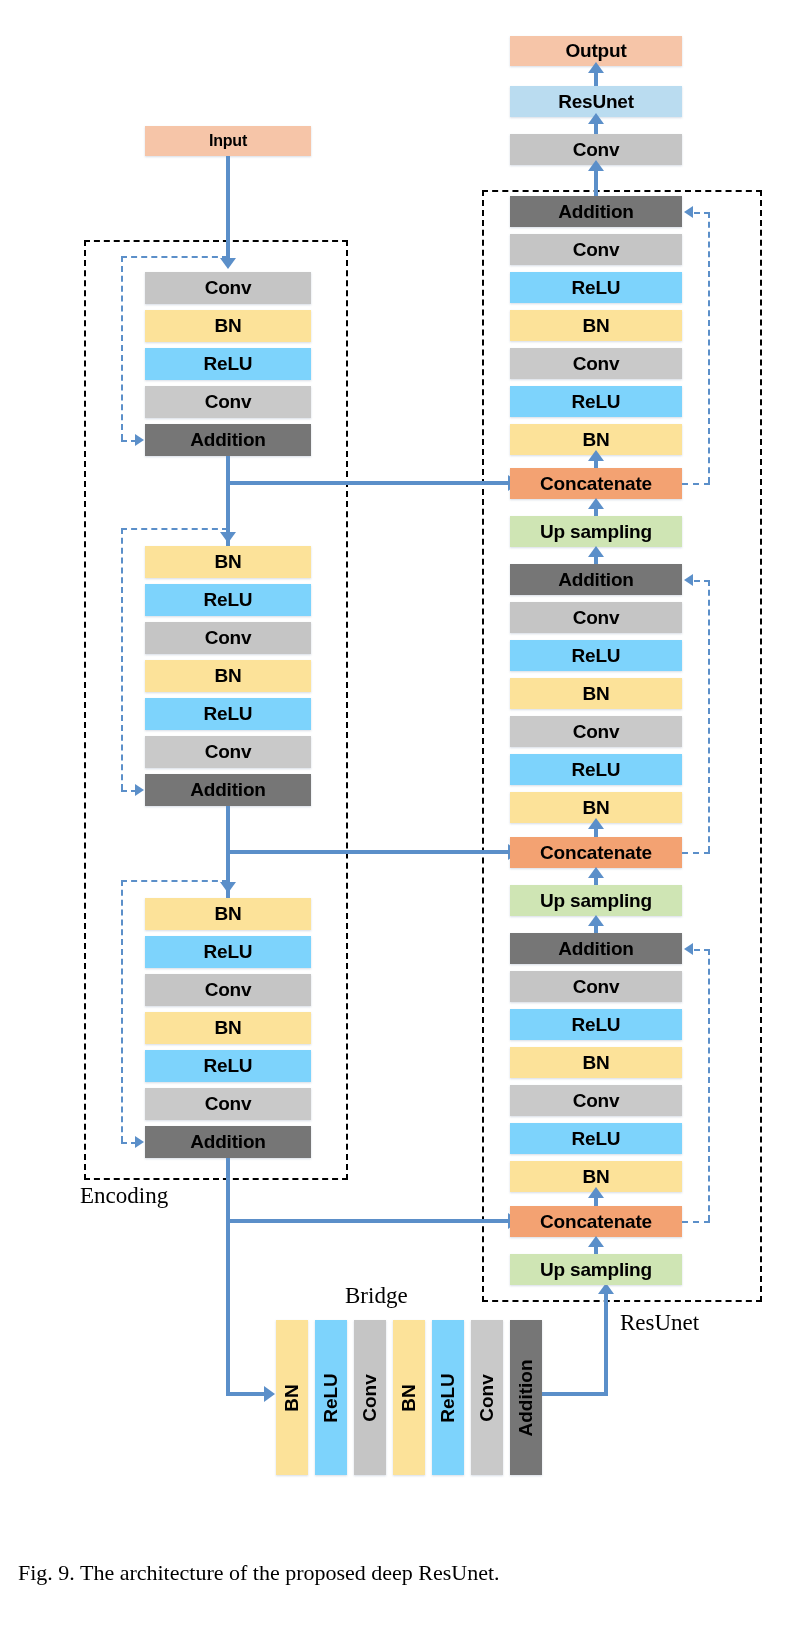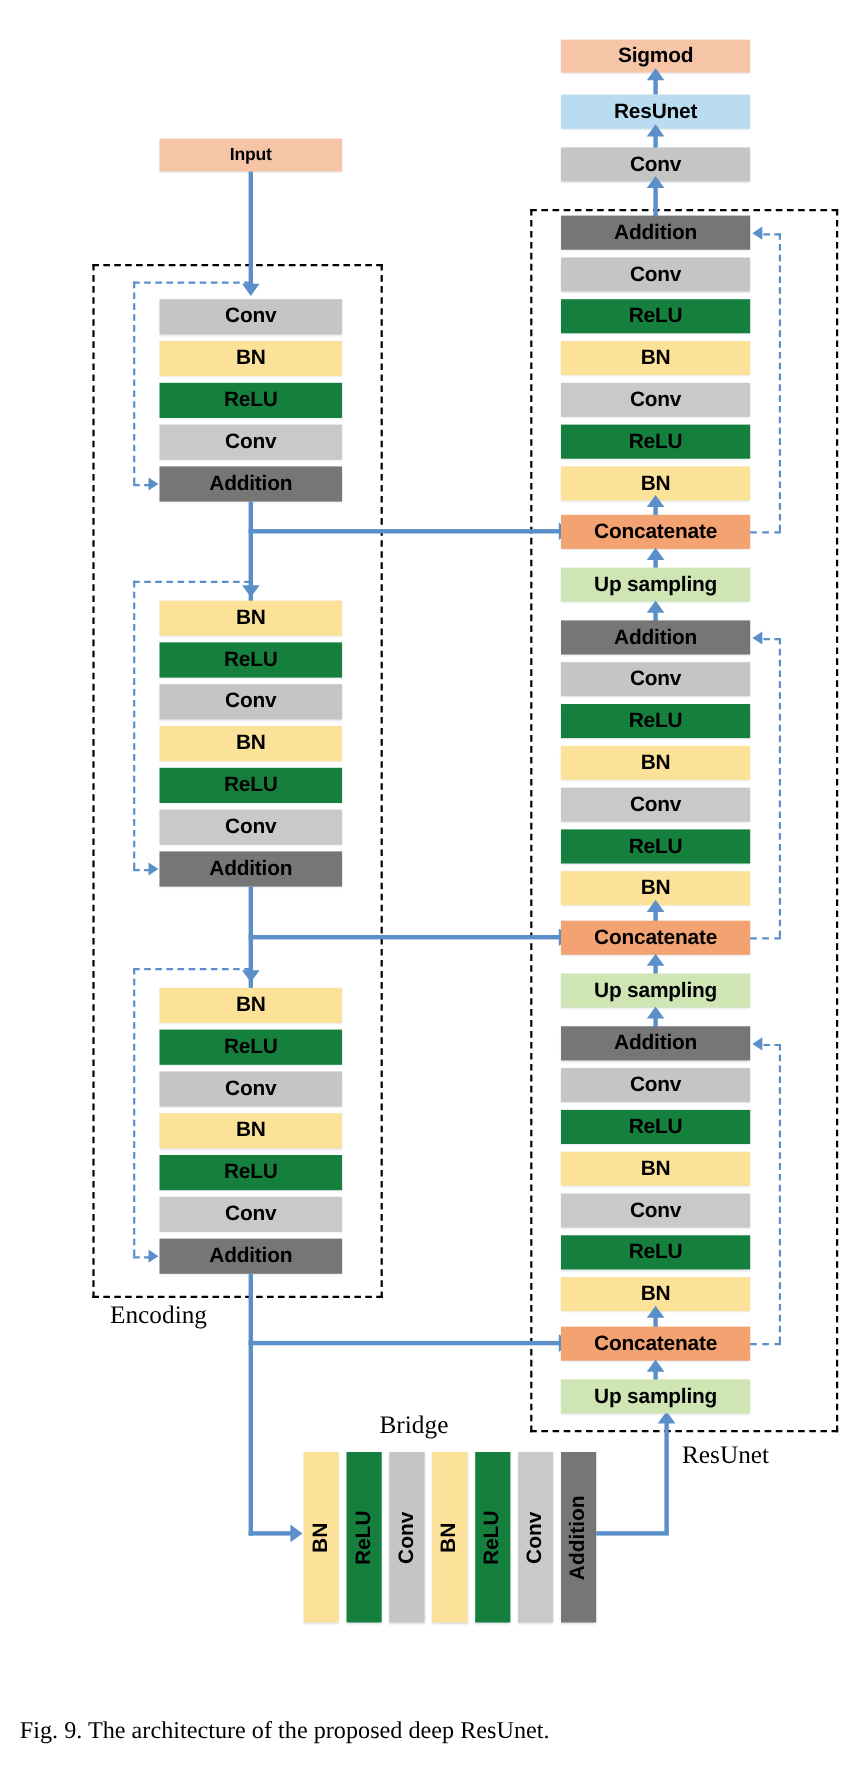"Sigmod" div.blk { text: Sigmod -> Output }
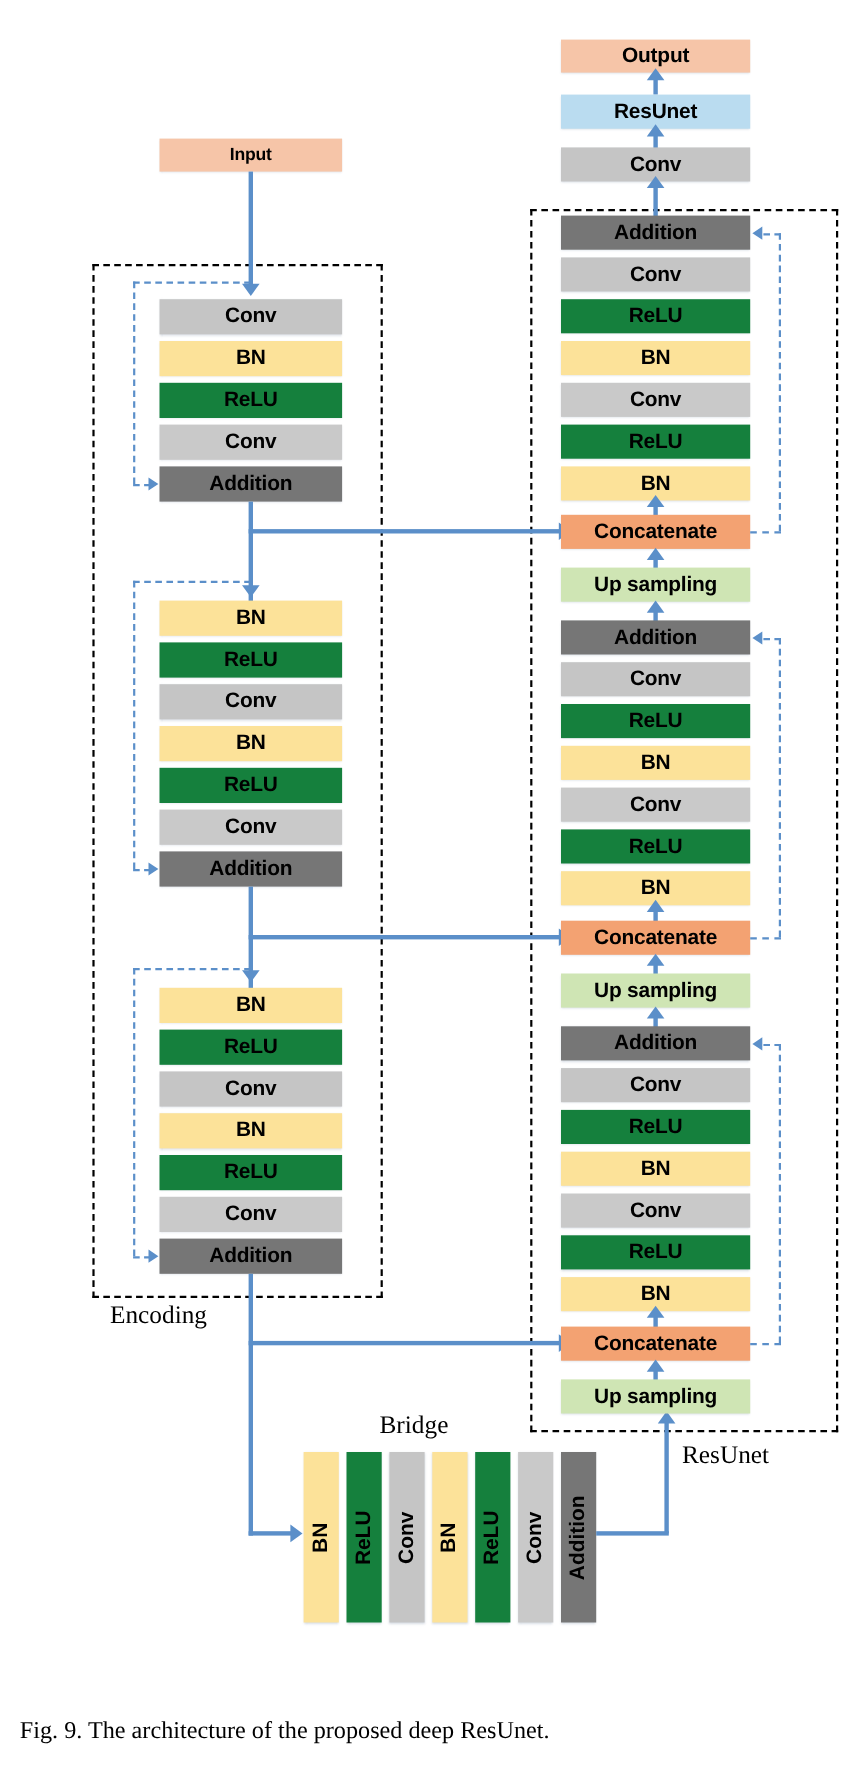"ReLU" .c-relu { background: #15803d -> #7dd3fc }
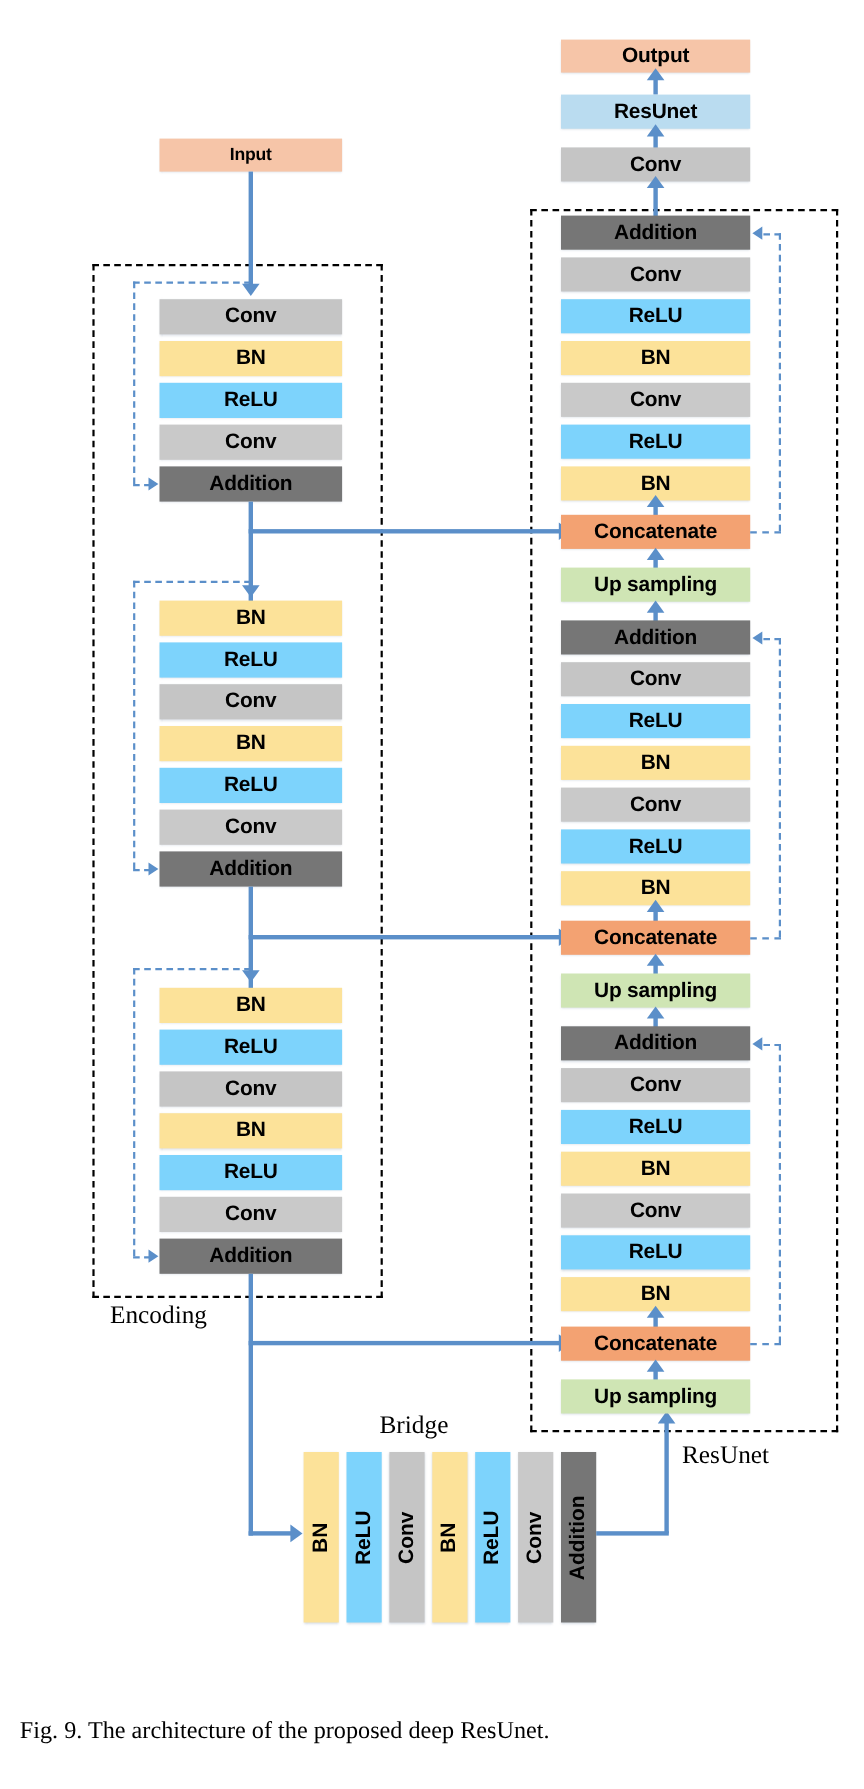"Encoding" div.serif { left: 100px -> 80px }
